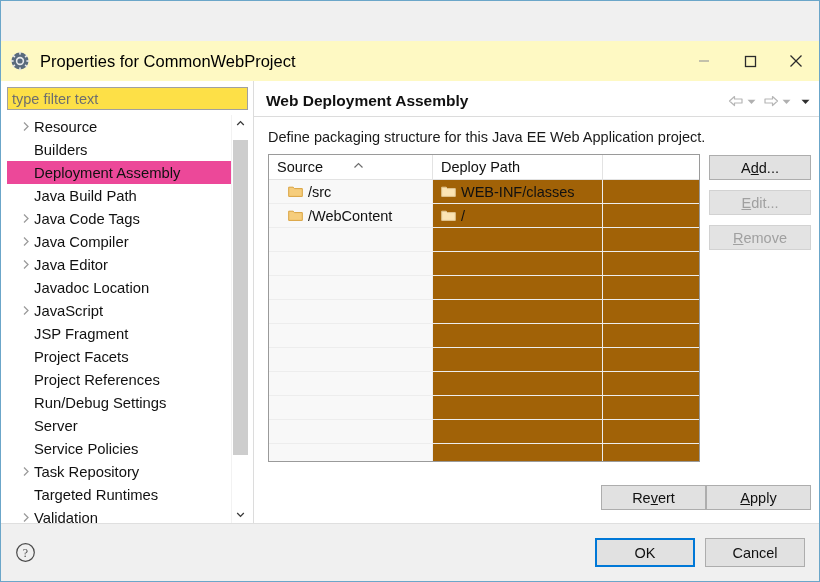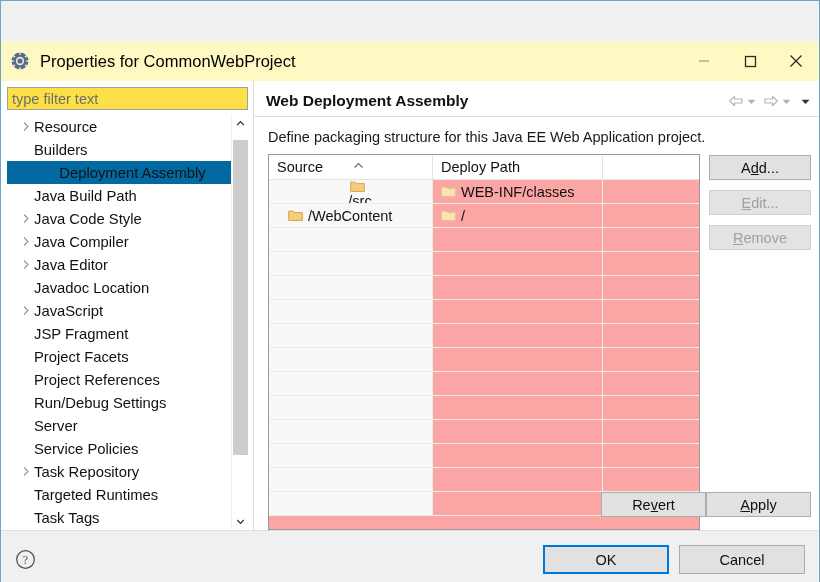"Deployment Assembly" .tree-item.selected { background: #0369a1 -> #ec4899; justify-content: center -> none }
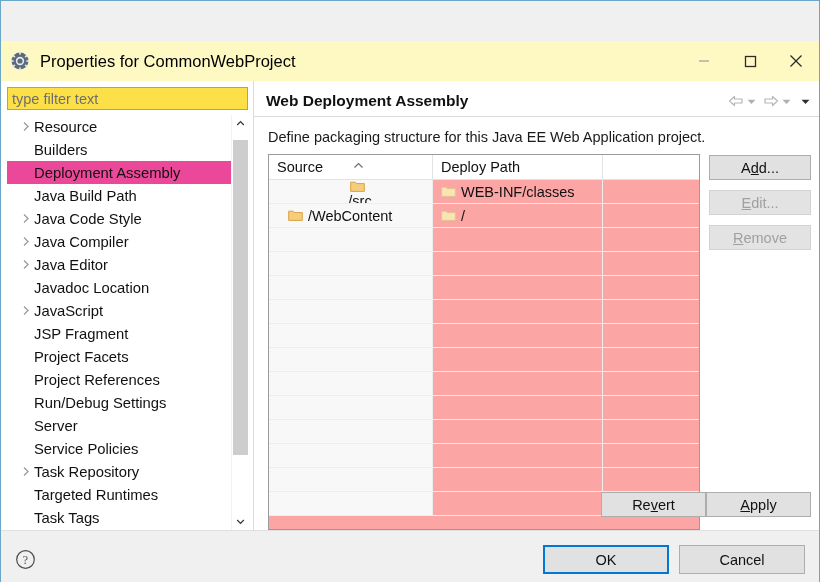"Source" #table { background: #fca5a5 -> #a16207; height: 376px -> 308px }
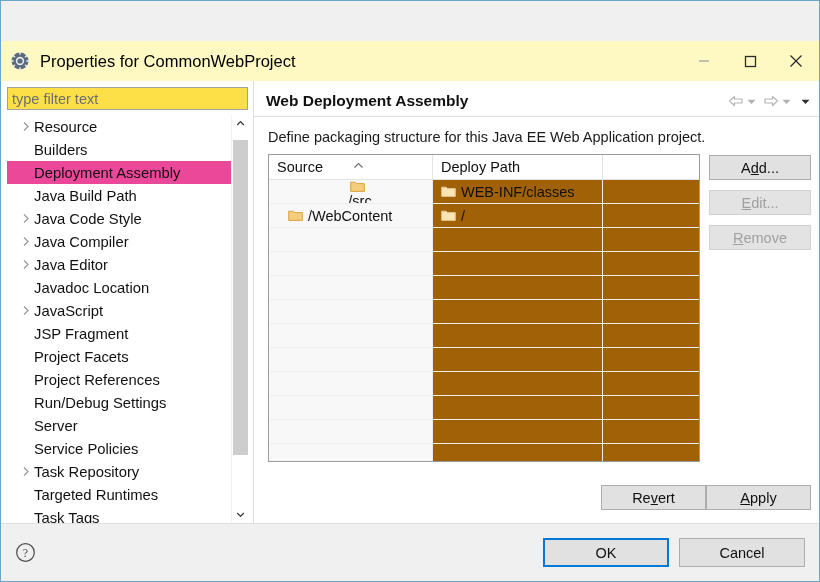"/src" div.td { flex-direction: column -> none }
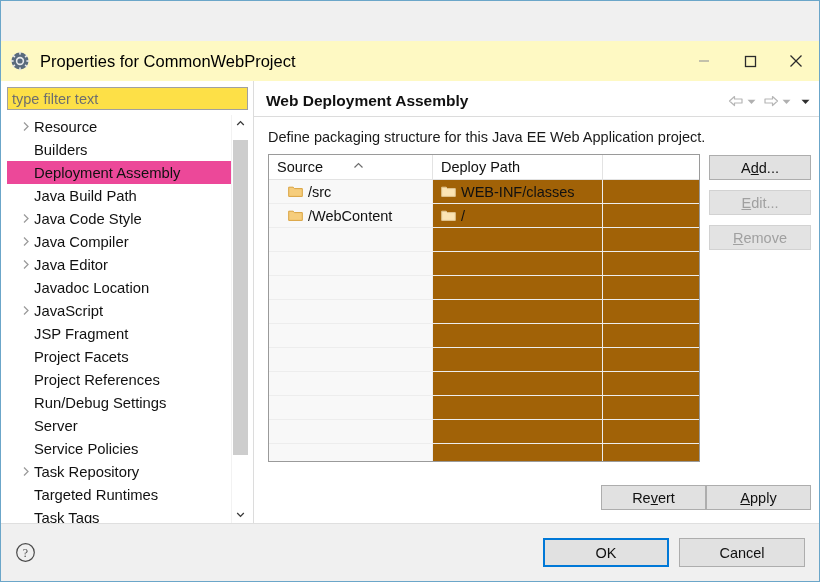"Java Code Style" span { text: Style -> Tags }
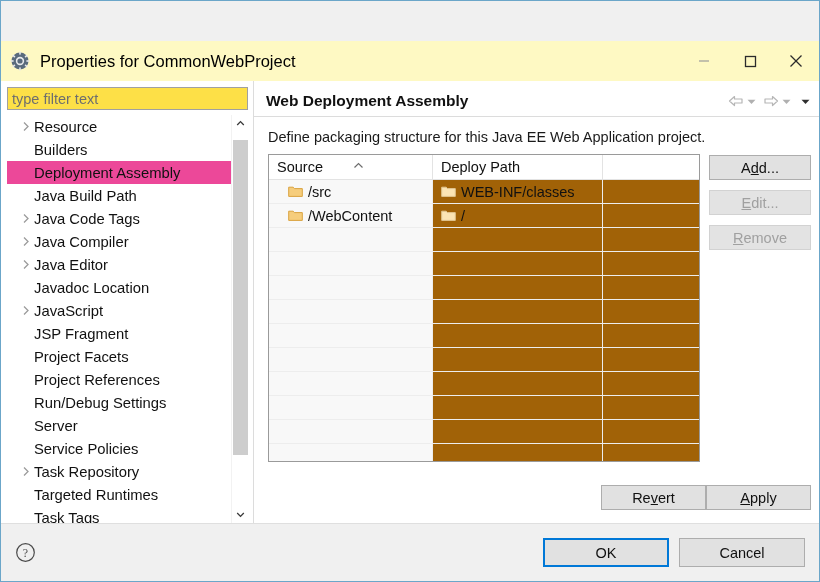"Task Tags" div.tree-item { html: <div> <span></span> <span>Task Tags</span> </div> -> none }
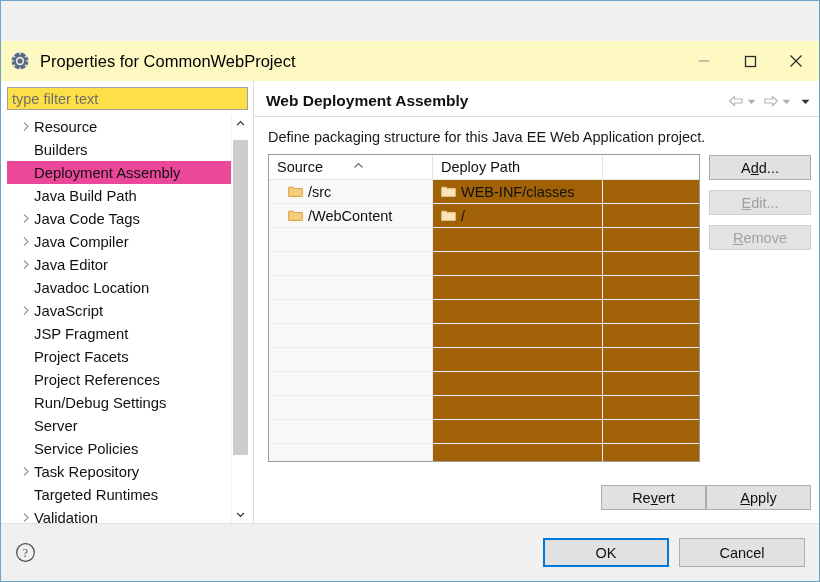"OK" #bottombtns .btn { width: 126px -> 100px }
